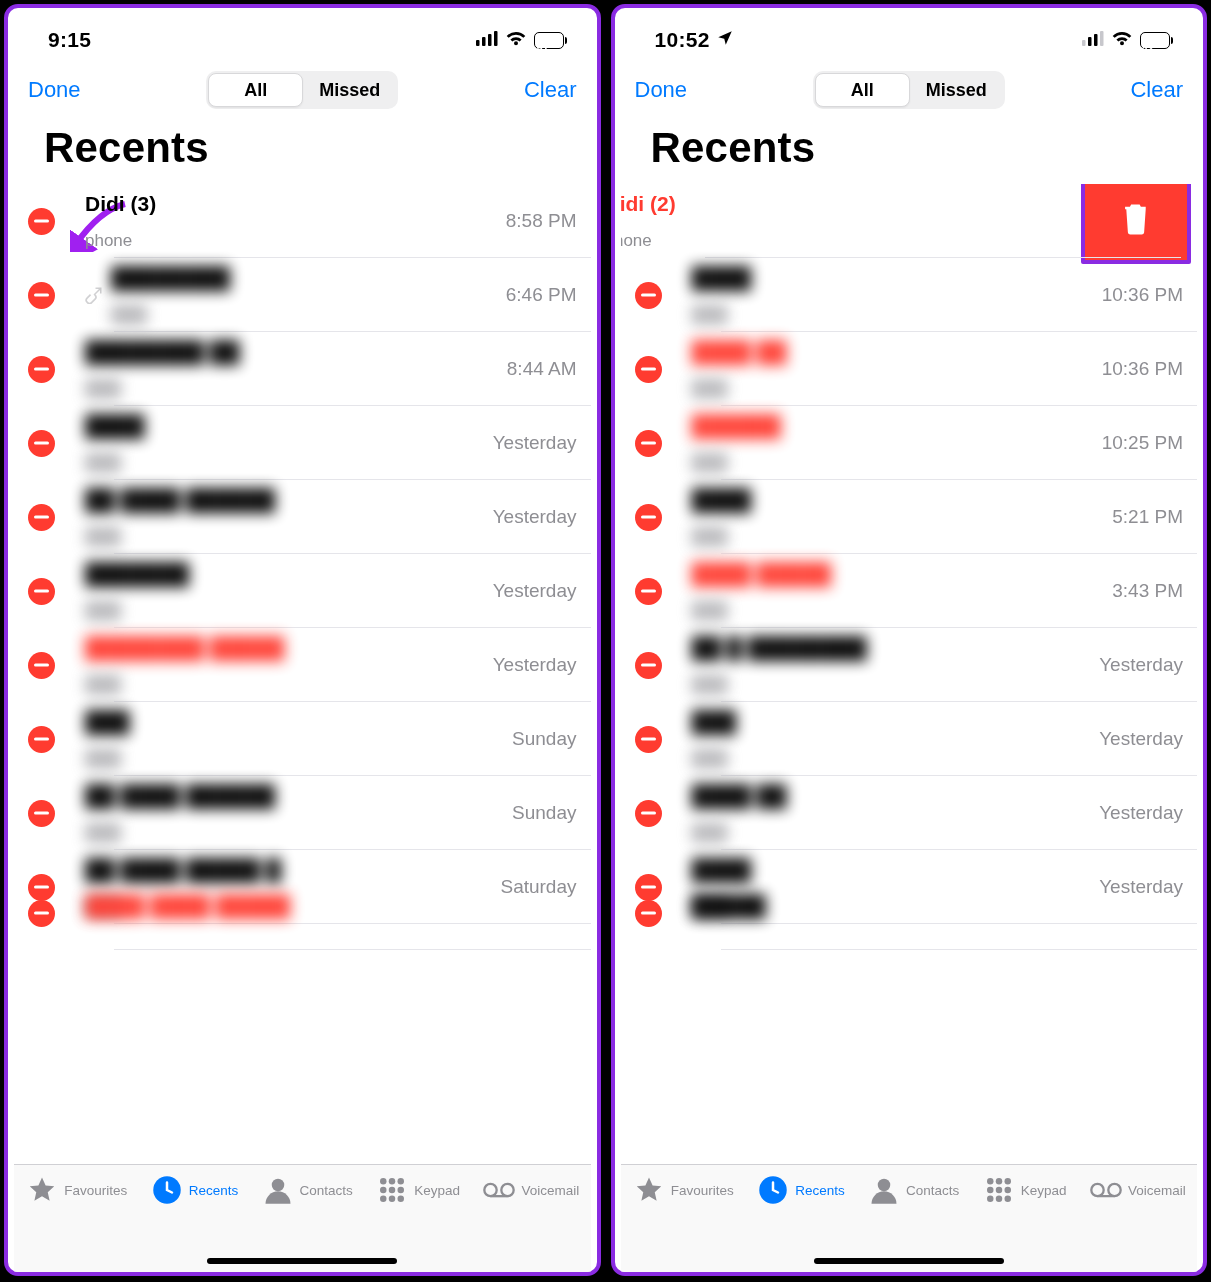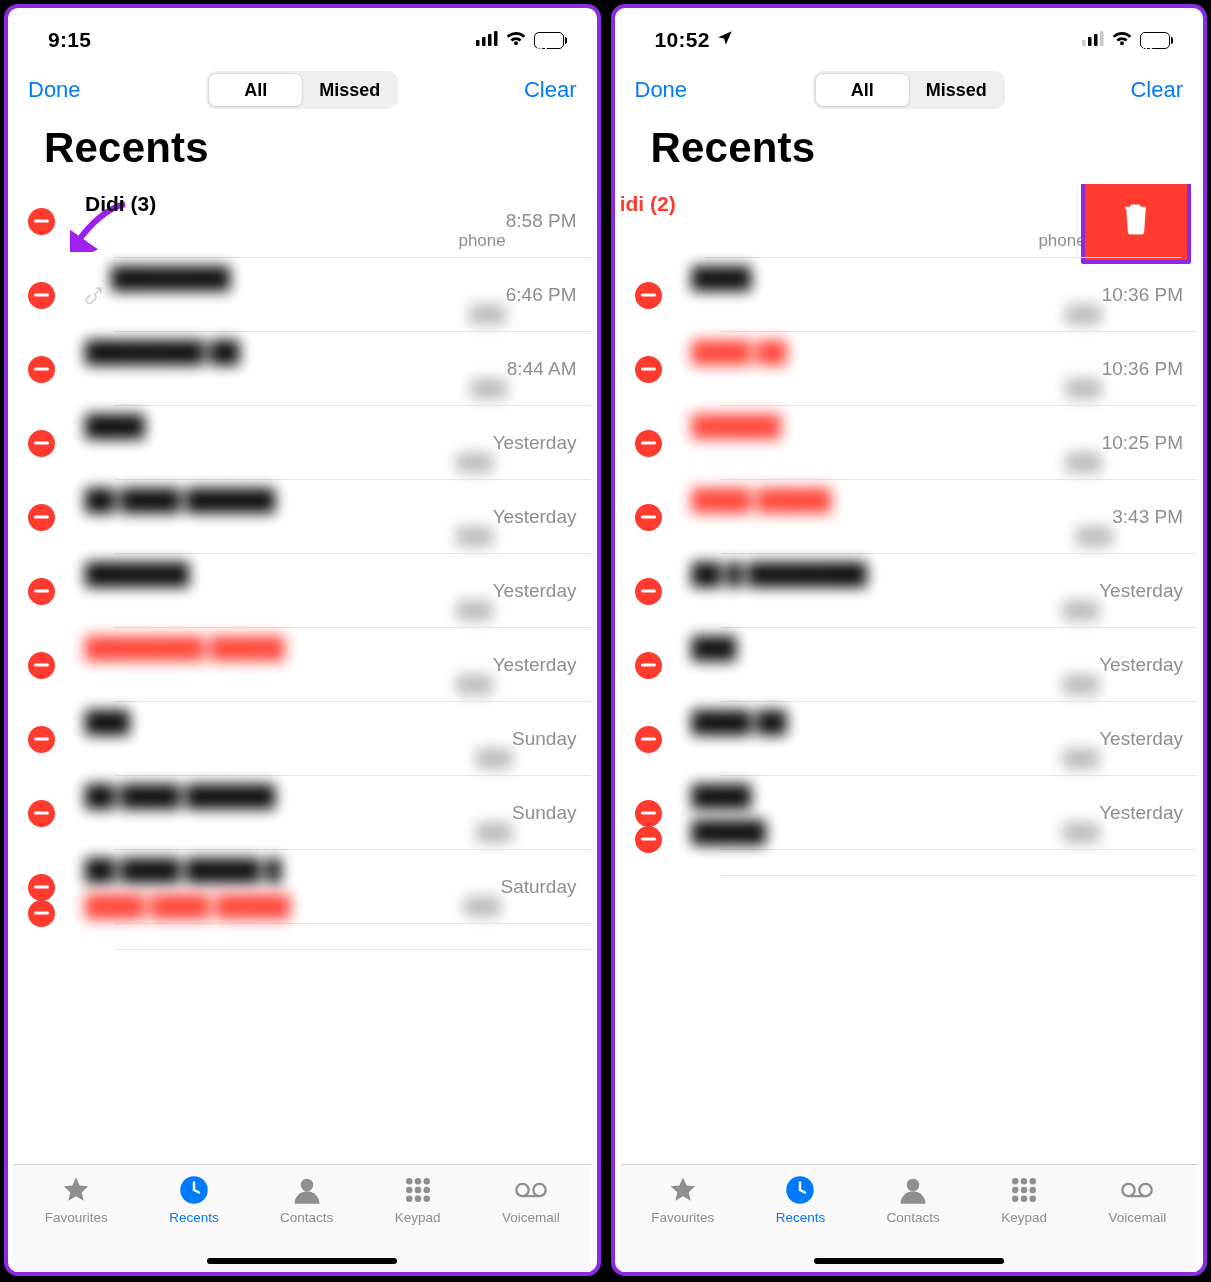"phone" .call-sub { text-align: right -> none }
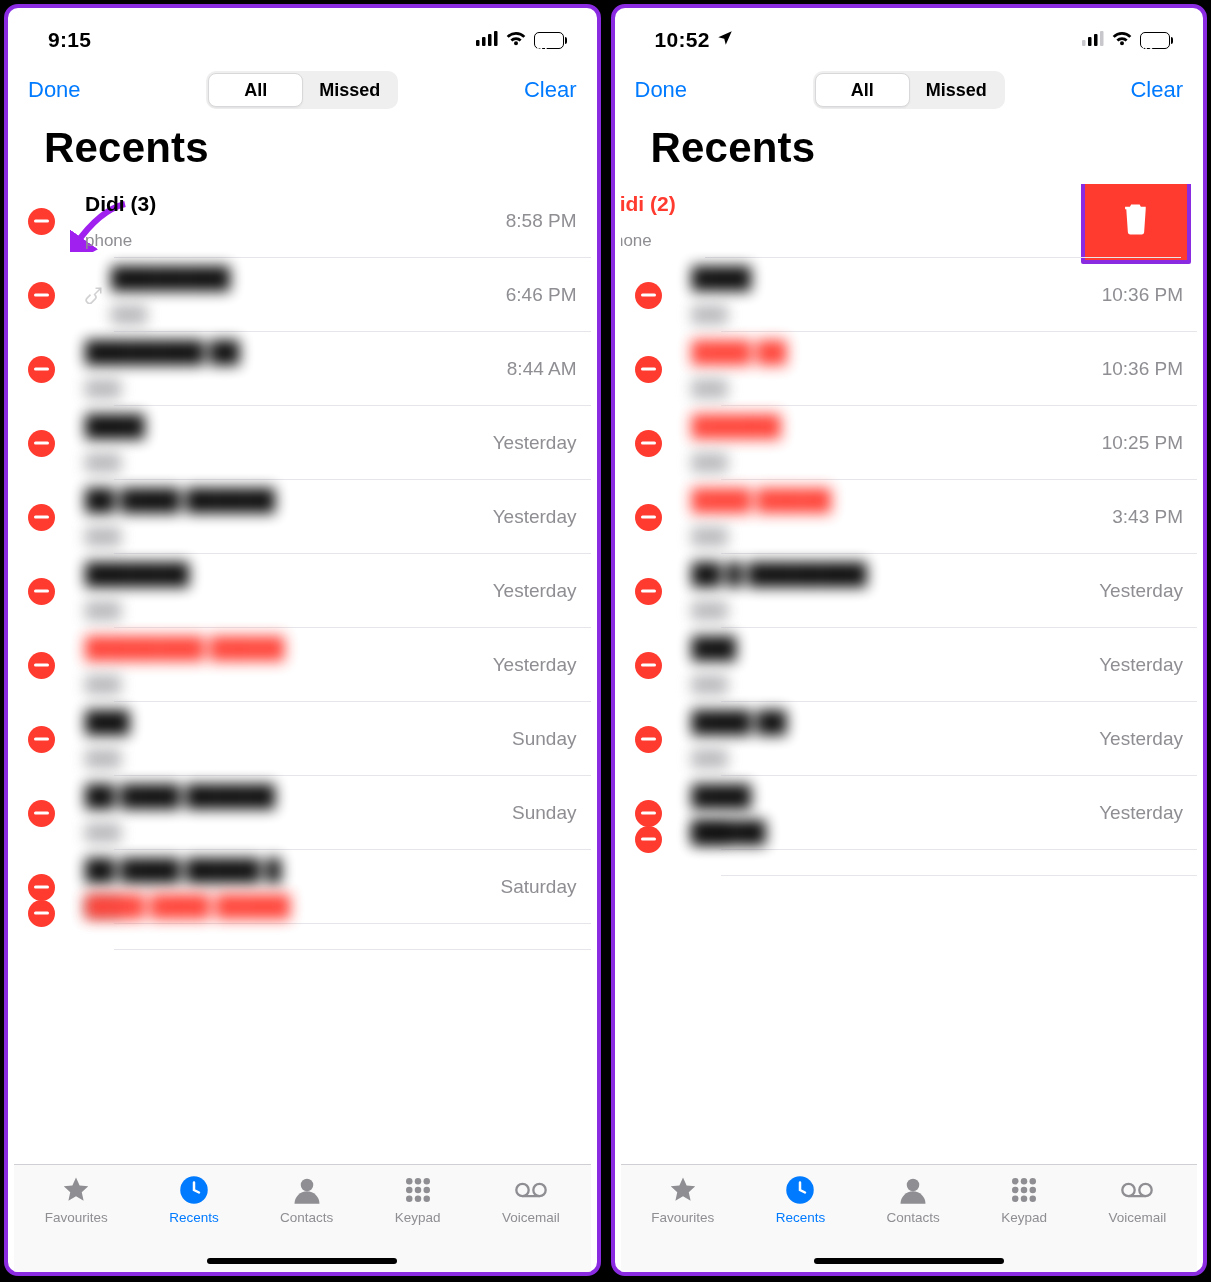"5:21 PM" div.row { html: none -> <div> <div></div> <div> <div>████</div> <div>███</div> </div> <div>5:21 PM</div> <div></div> </div> }
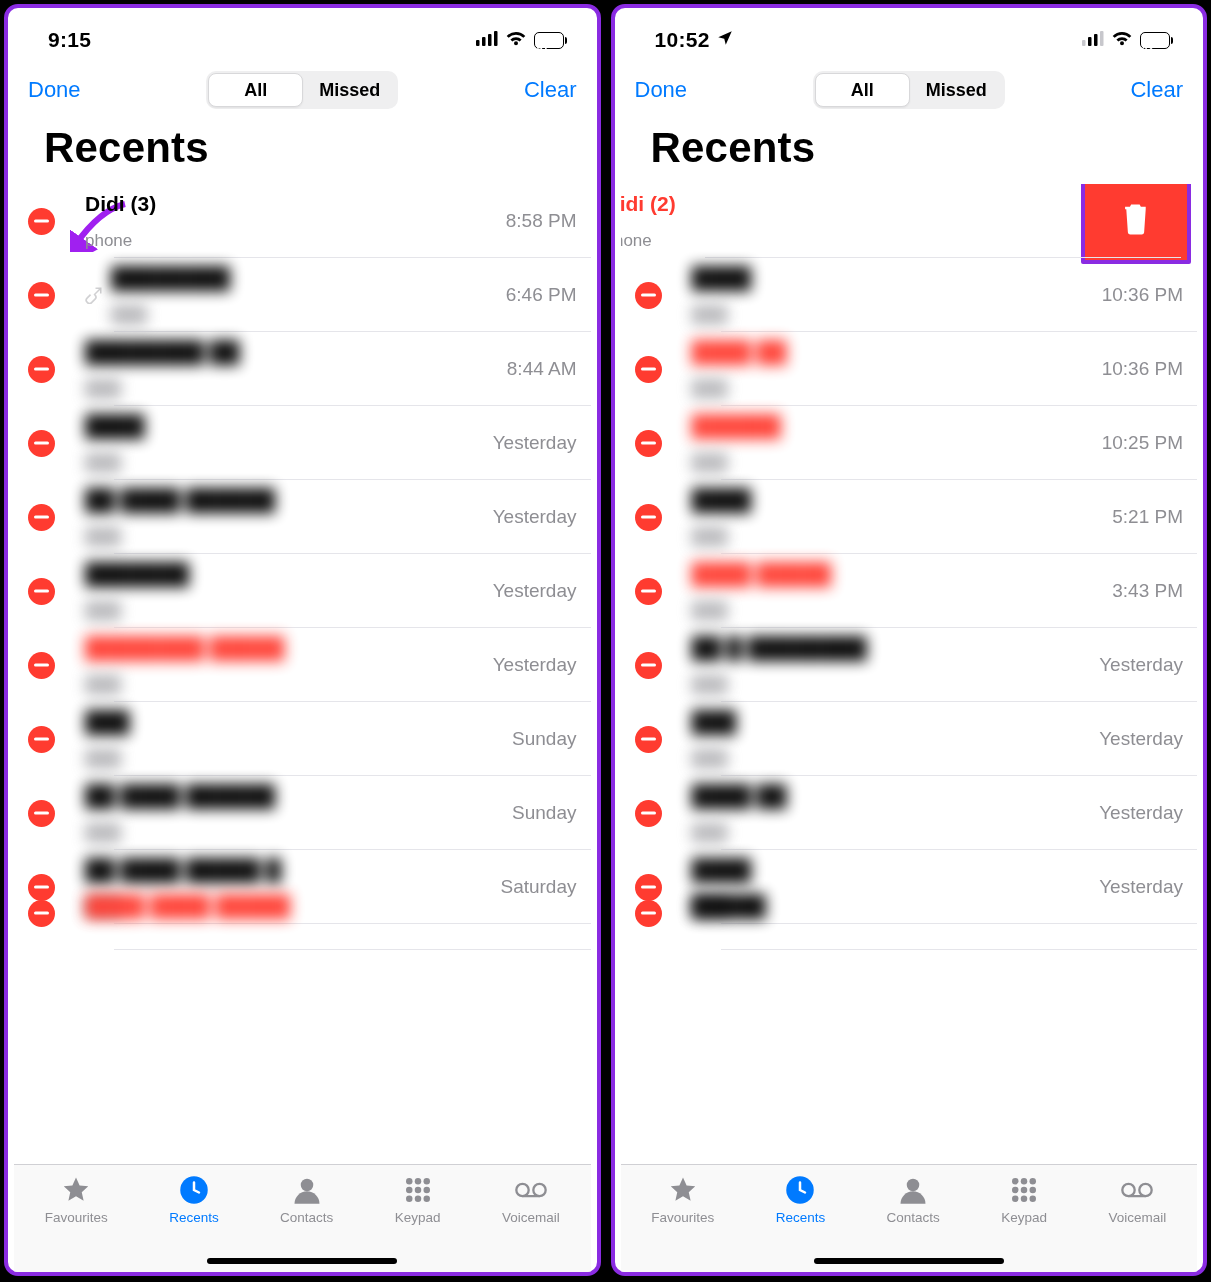"Favourites" .tab { flex-direction: column -> none }
